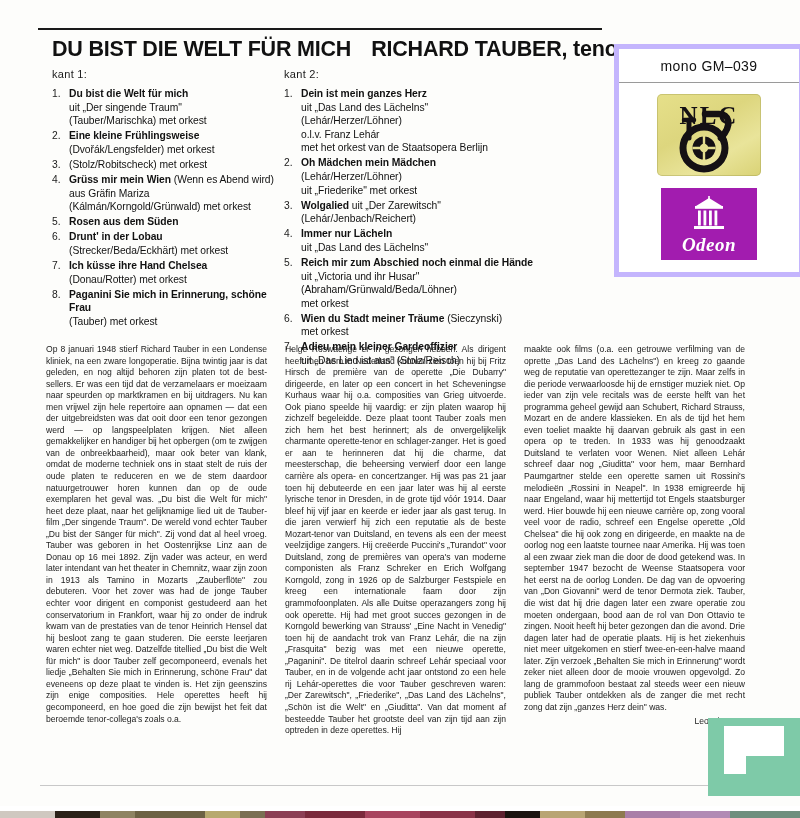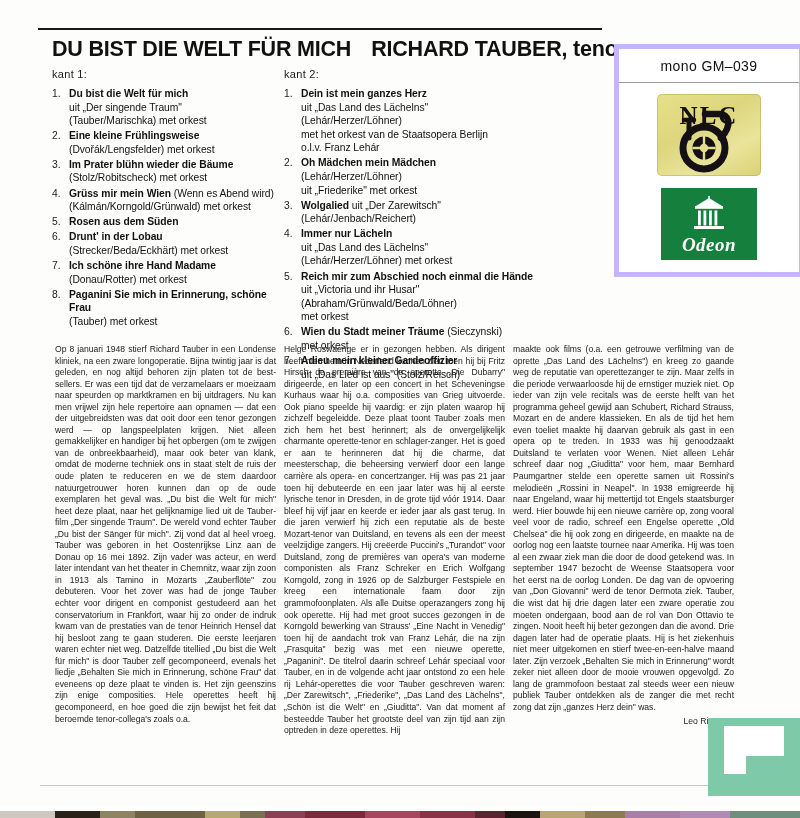"met het orkest van de" div.track-line { order: before "o.l.v. Franz Lehár" -> after "o.l.v. Franz Lehár" }
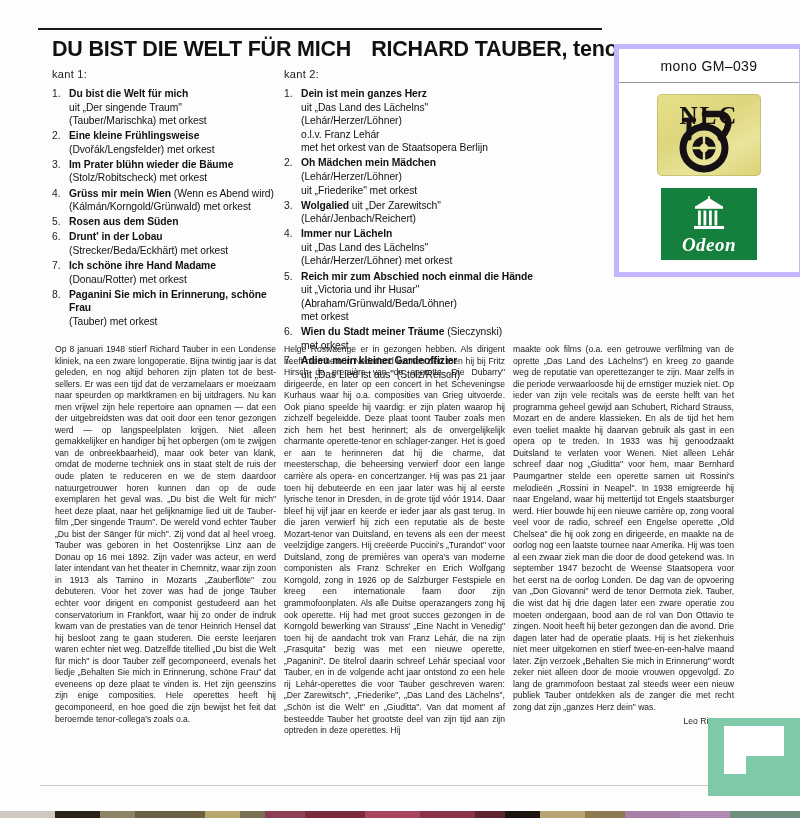"Im Prater blühn wieder die" div.track-title { html: <div>Im Prater blühn wieder die Bäume</div> -> none }
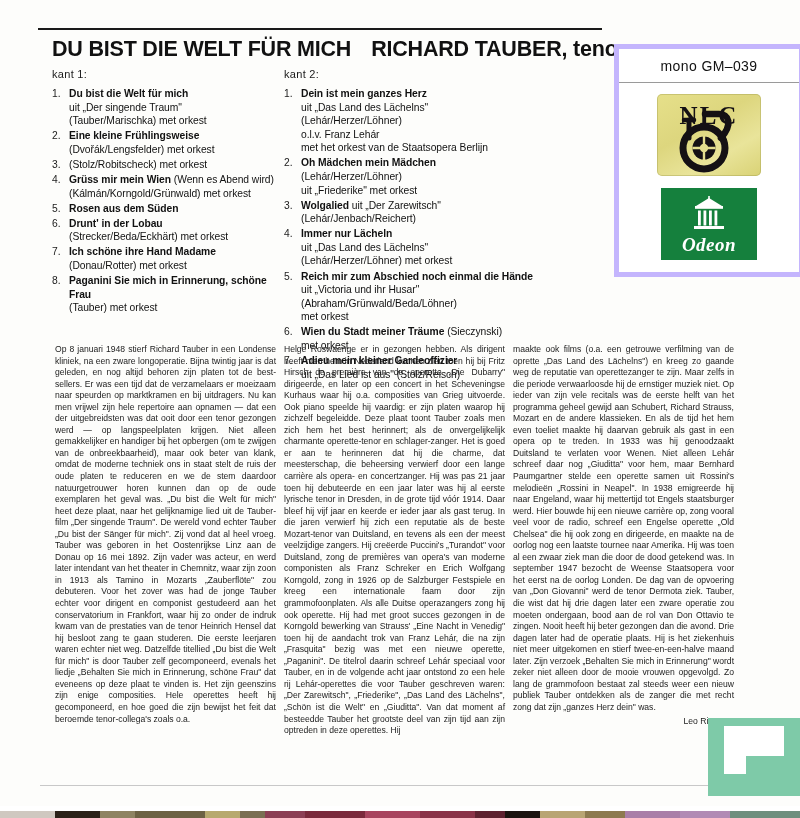"aus Gräfin Mariza" div.track-line { html: none -> <div>aus Gräfin Mariza</div> }
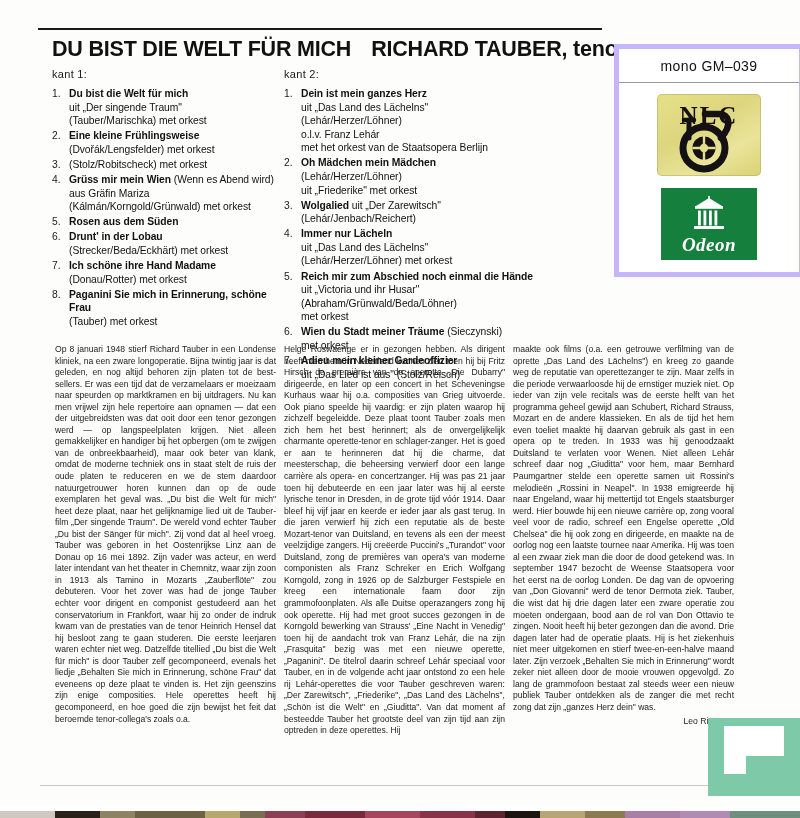"Odeon" #odeon-block { background: #15803d -> #a21caf }
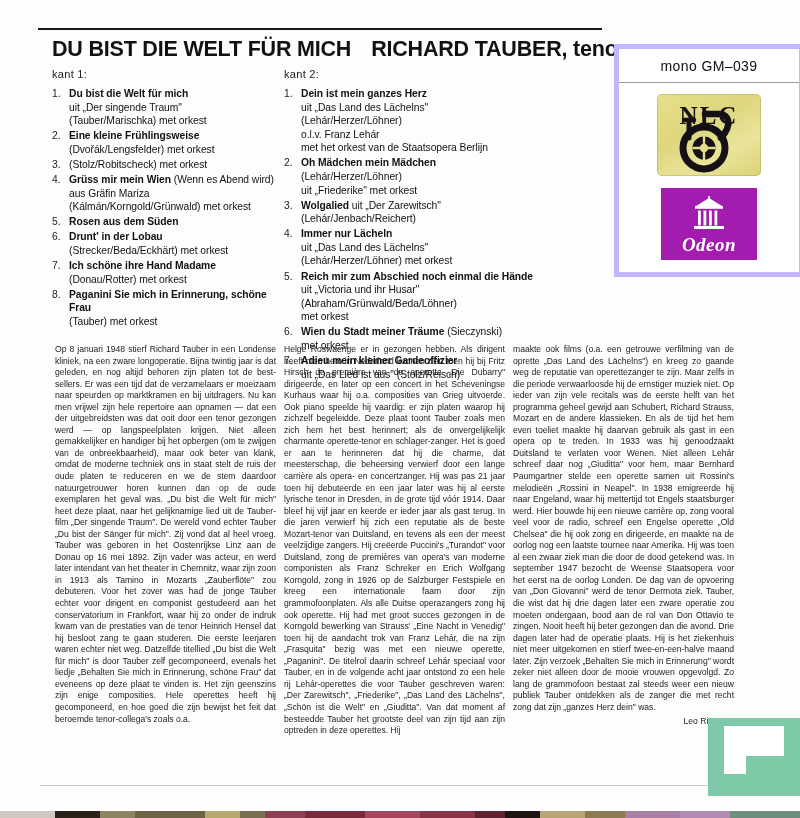"Ich schöne ihre Hand Madame" div.track-title { text: schöne ihre Hand Madame -> küsse ihre Hand Chelsea }
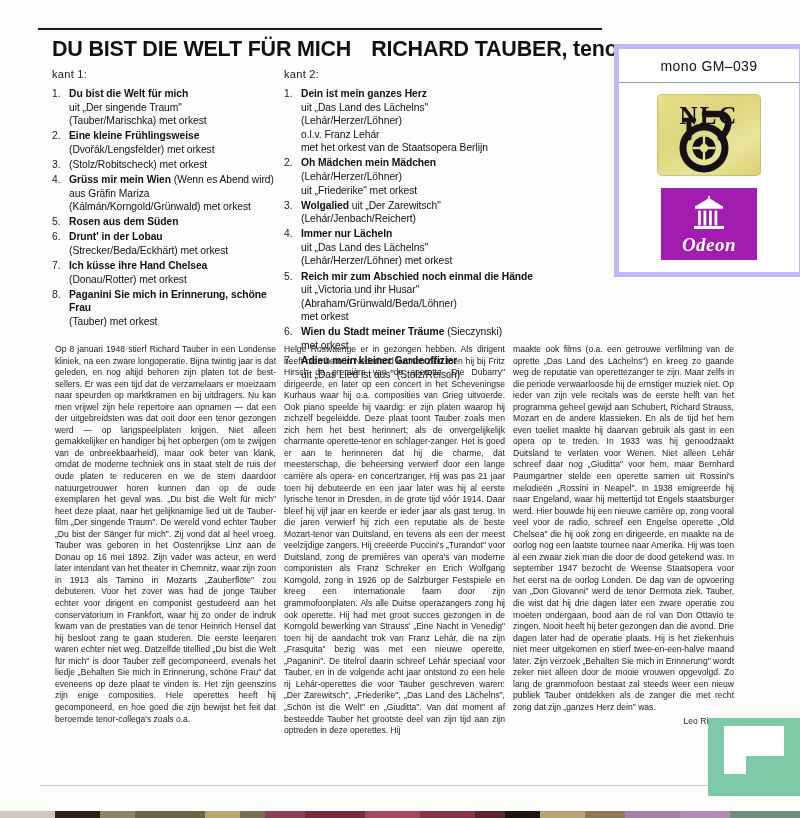"(Lehár/Herzer/Löhner) met orkest" div.track-line { html: <div>(Lehár/Herzer/Löhner) met orkest</div> -> none }
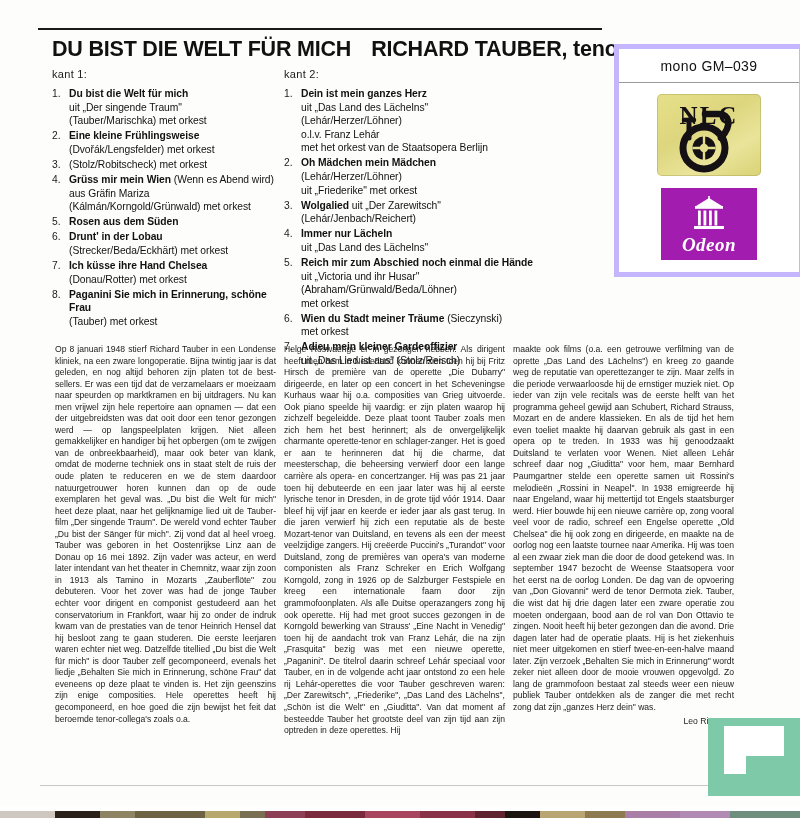"Op 8 januari 1948 stierf" #body-columns { gap: 8px -> 18px; left: 55px -> 46px }
